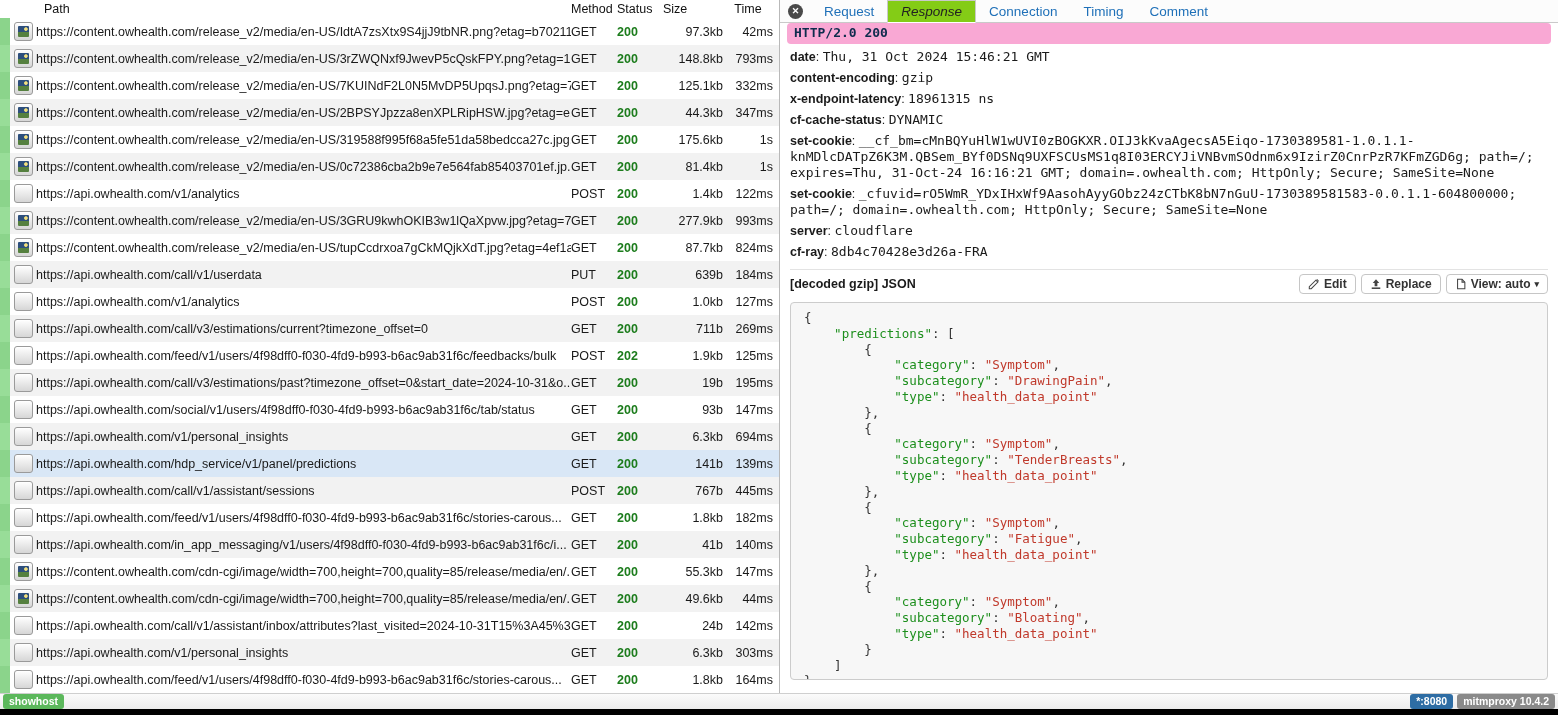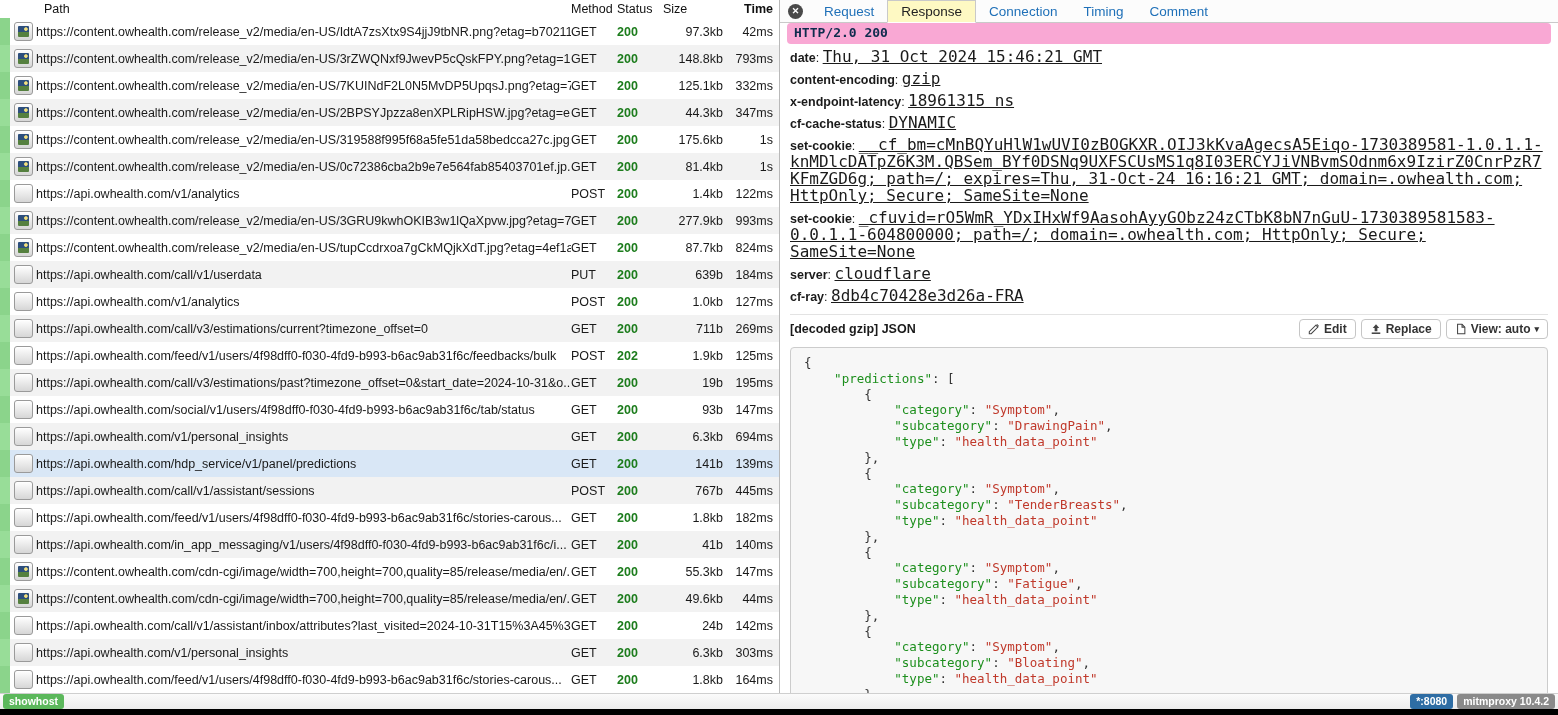"Time" .h-time { font-weight: bold -> none; text-align: right -> center }
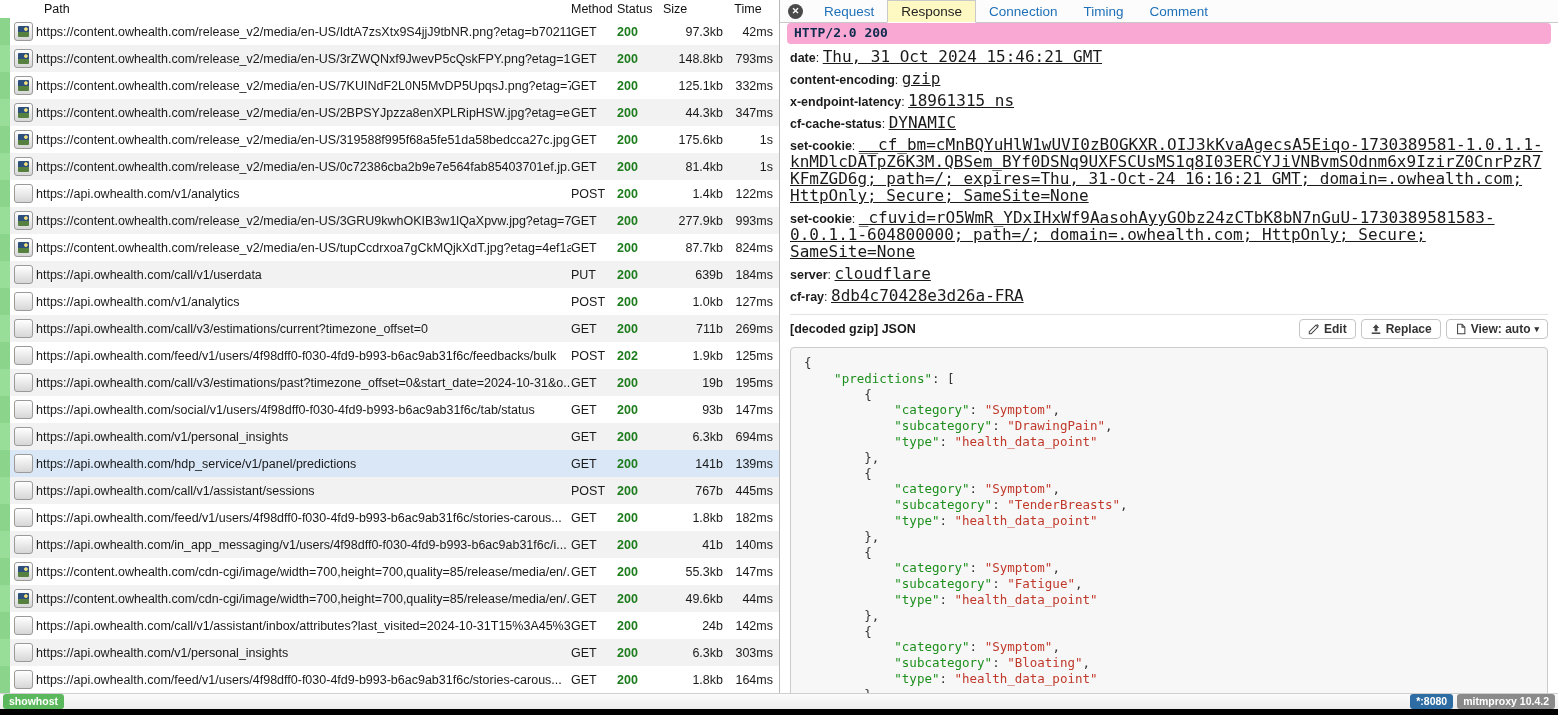"Response" .tab.active { background: #fef9c3 -> #84cc16; font-style: none -> italic }
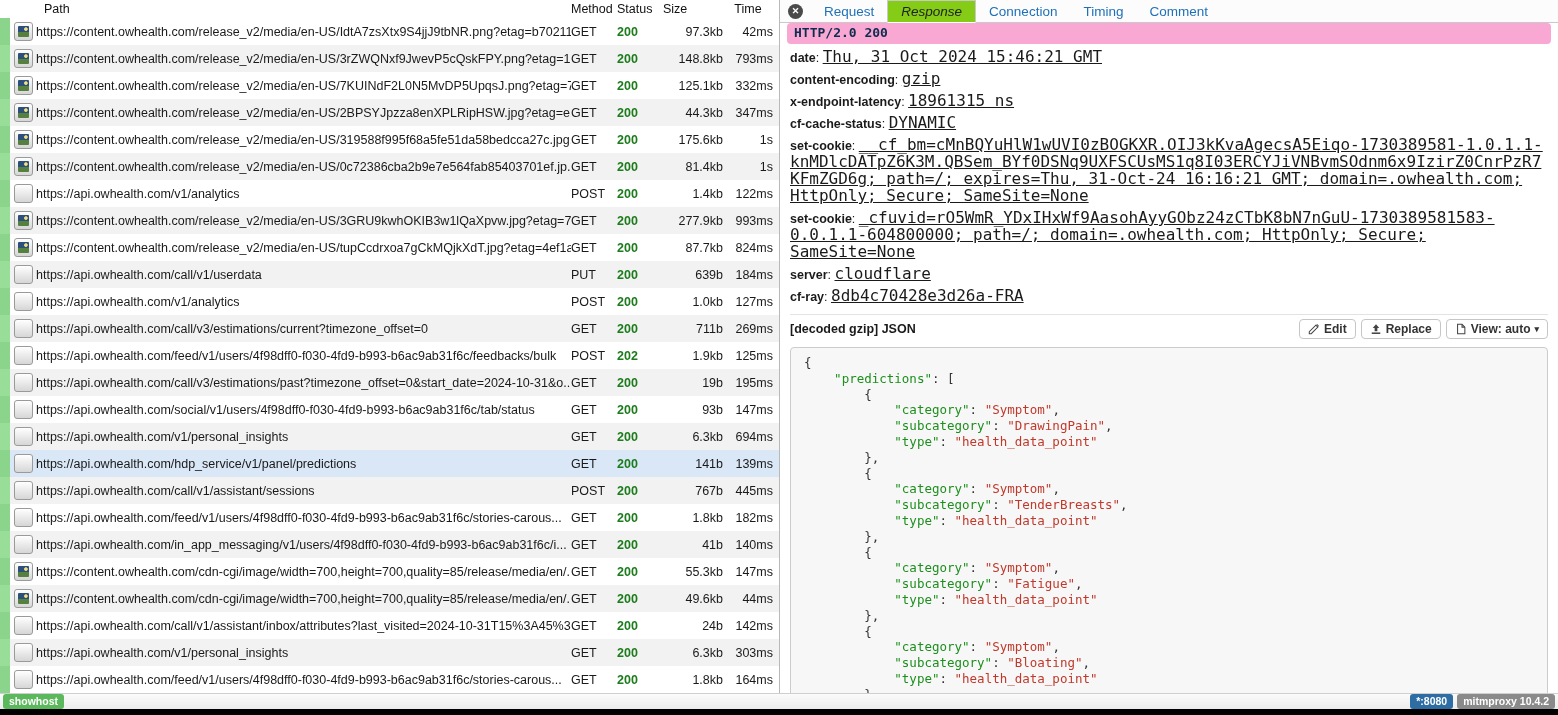"Thu, 31 Oct 2024 15:46:21" .hval { font-size: 16px -> 13px; text-decoration: underline -> none }
